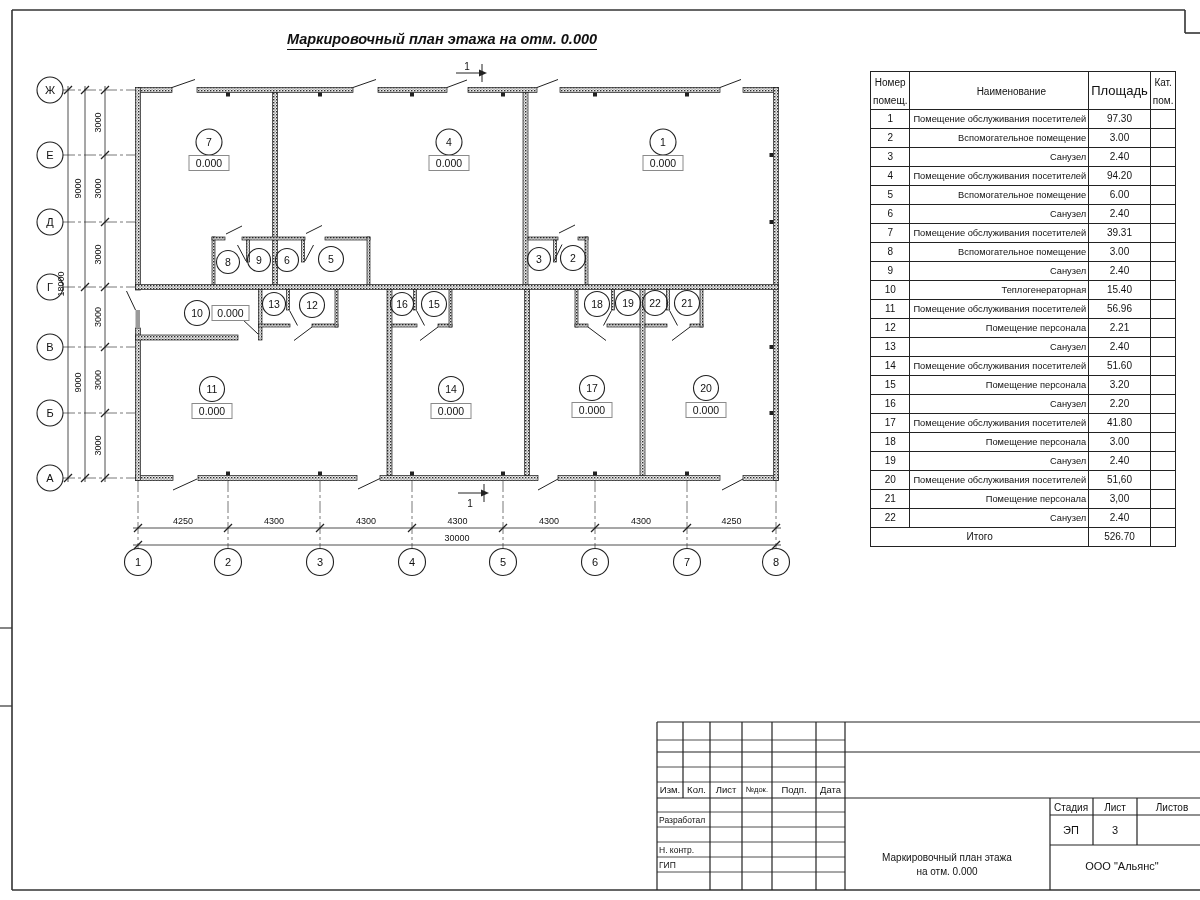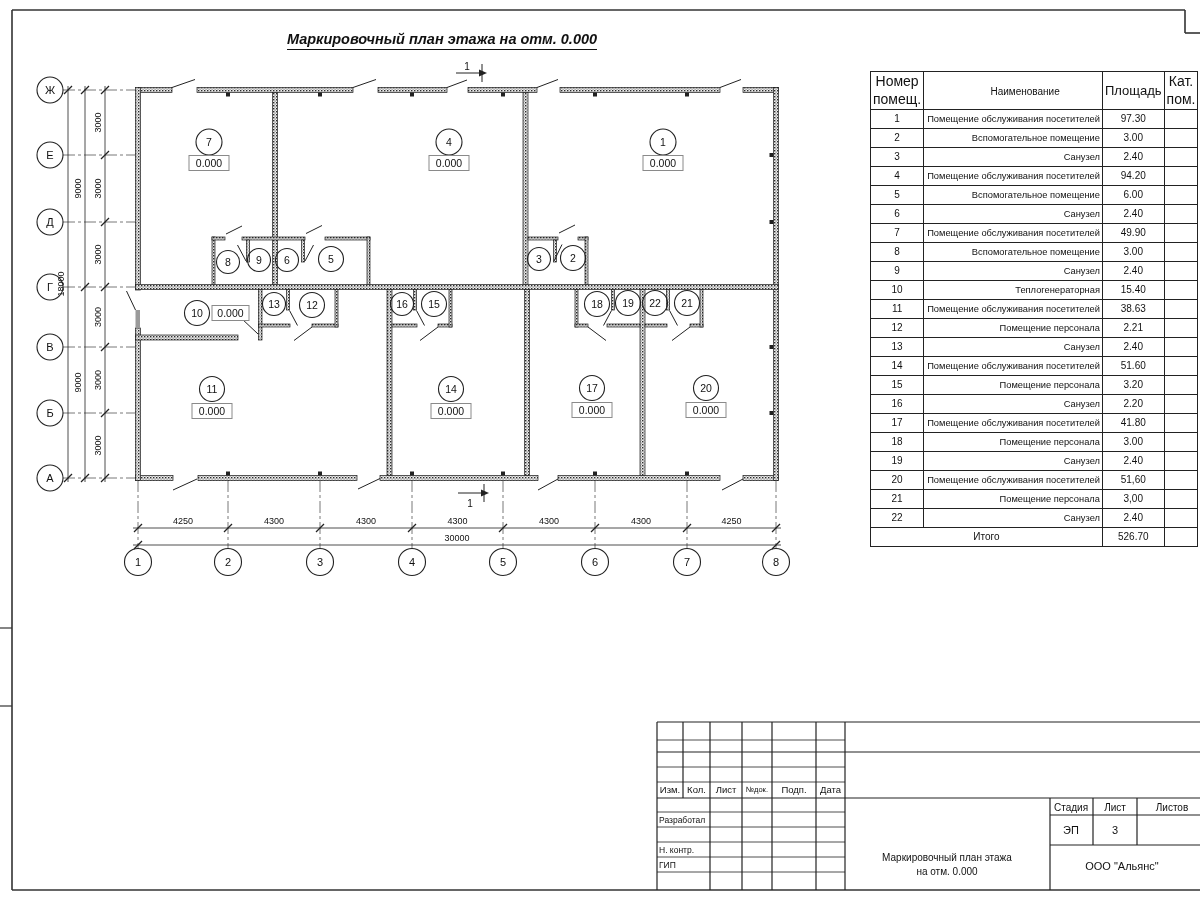"Номер помещ." .th-num,.th-kat { font-size: 14px -> 10px }
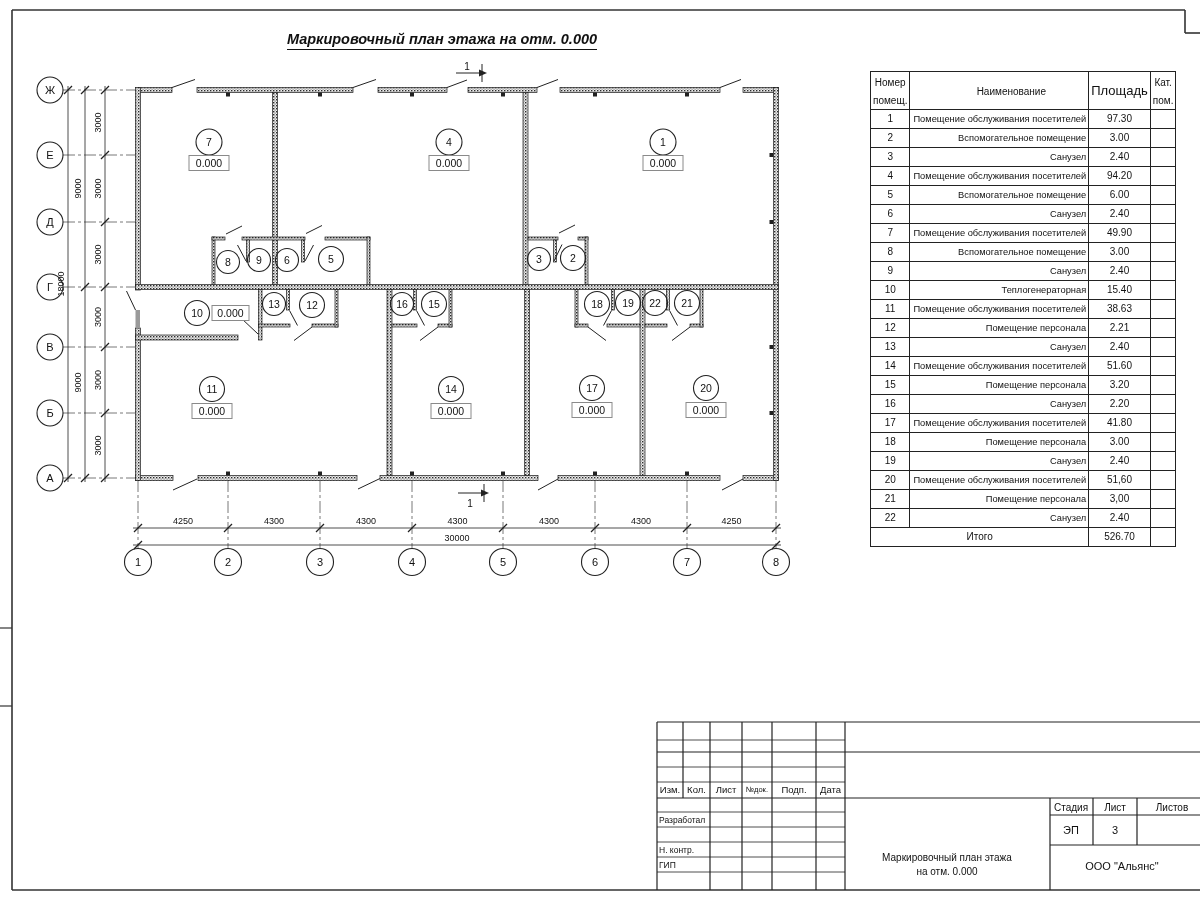"49.90" td { text: 49.90 -> 39.31 }
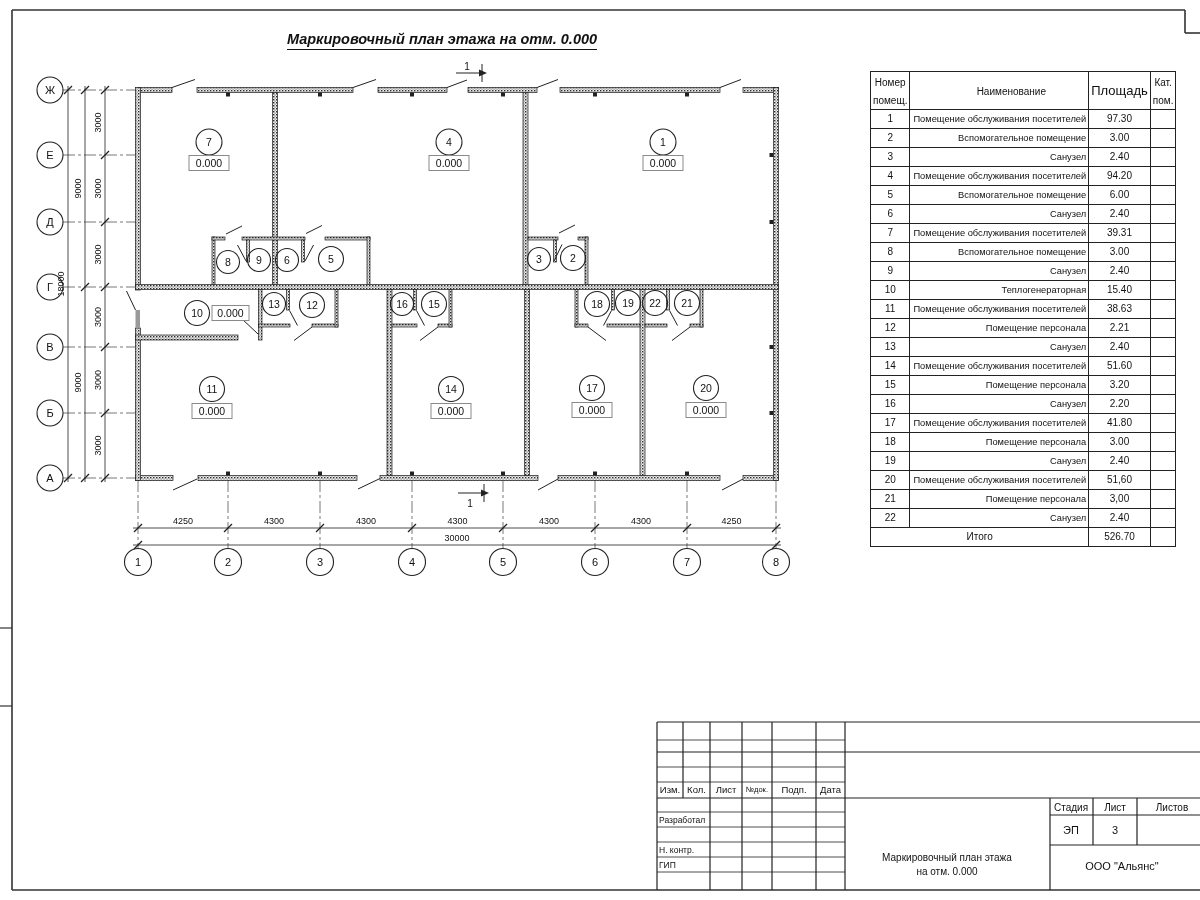"38.63" td { text: 38.63 -> 56.96 }
